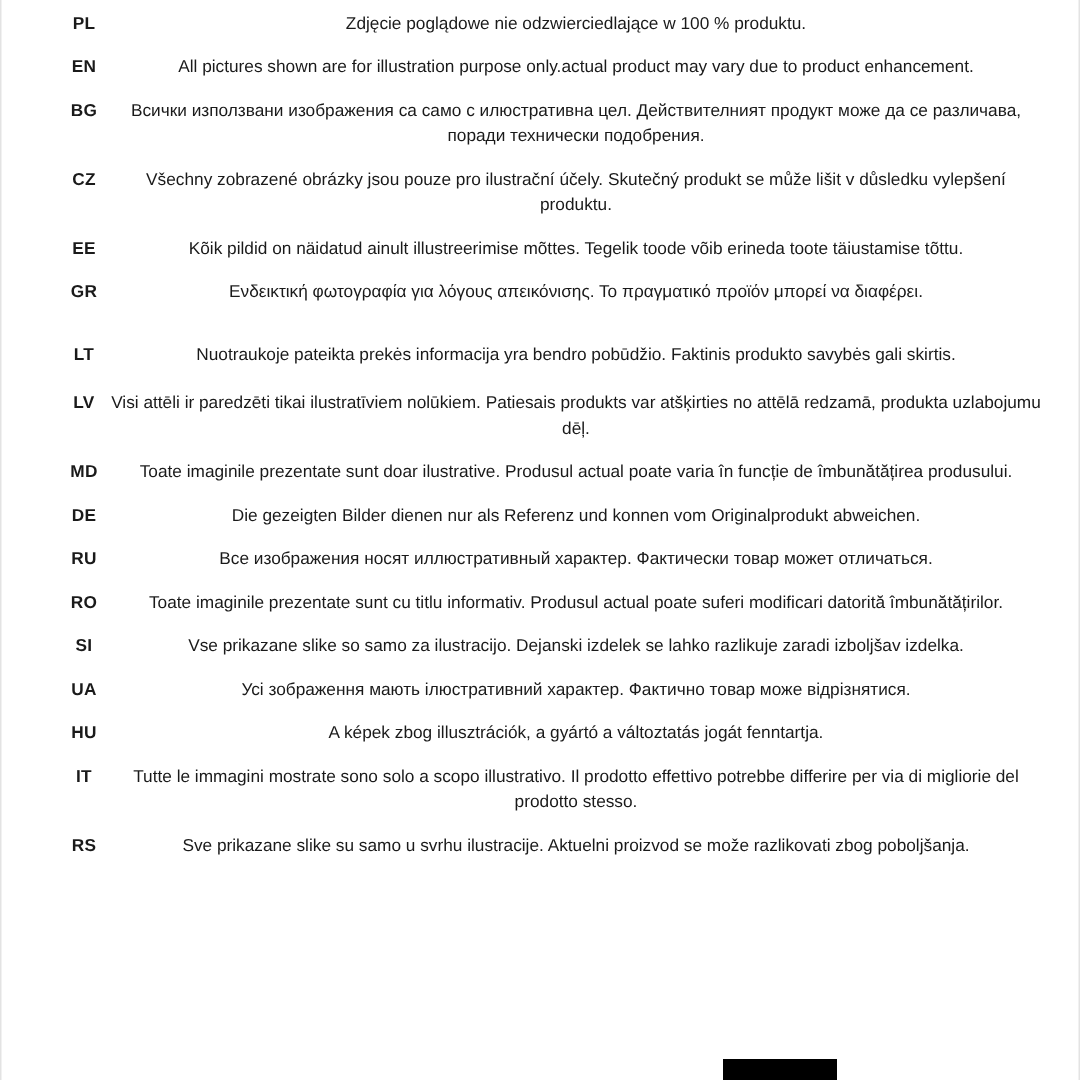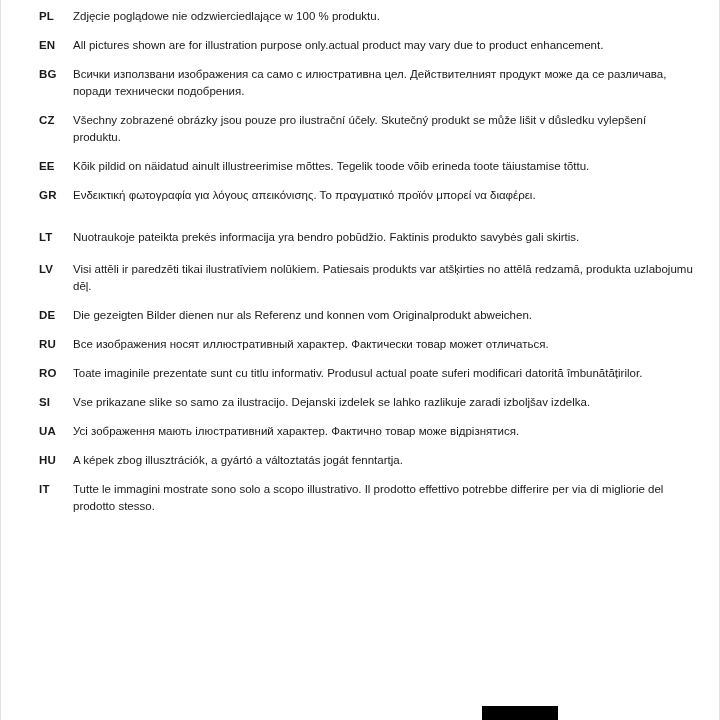"PL" .list { text-align: none -> center }
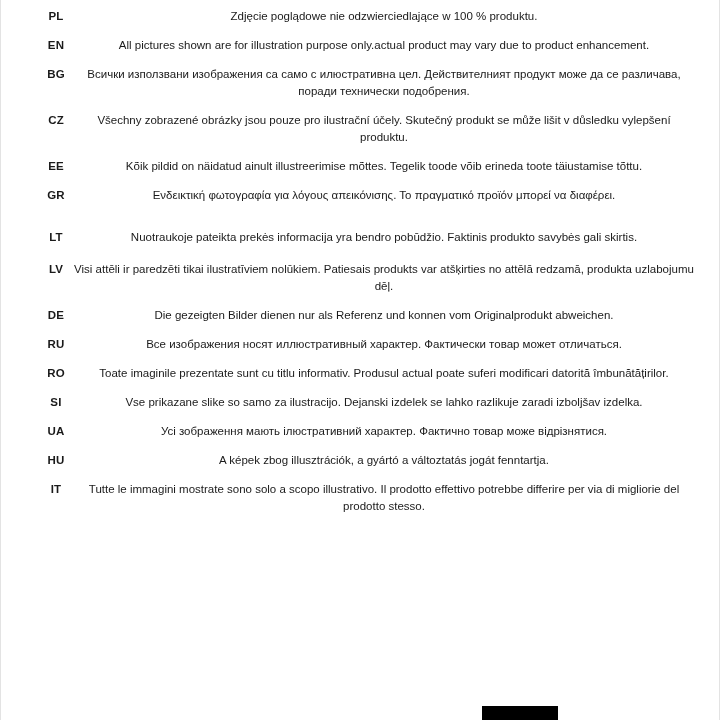"MD" div.row { html: none -> <div> <span>MD</span> <span>Toate imaginile prezentate sunt doar ilustrative. Produsul actual poate varia în funcție de îmbunătățirea produsului.</span> </div> }
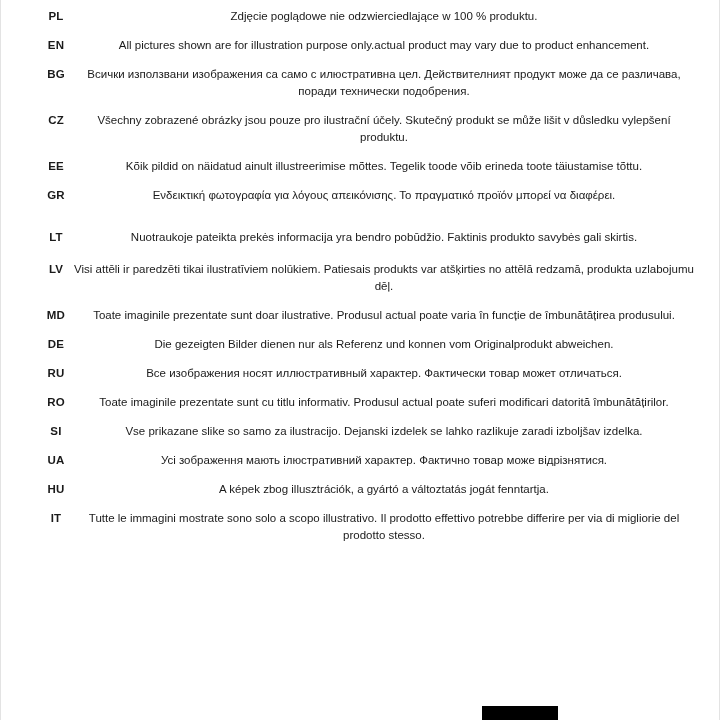"RS" div.row { html: none -> <div> <span>RS</span> <span>Sve prikazane slike su samo u svrhu ilustracije. Aktuelni proizvod se može razlikovati zbog poboljšanja.</span> </div> }
